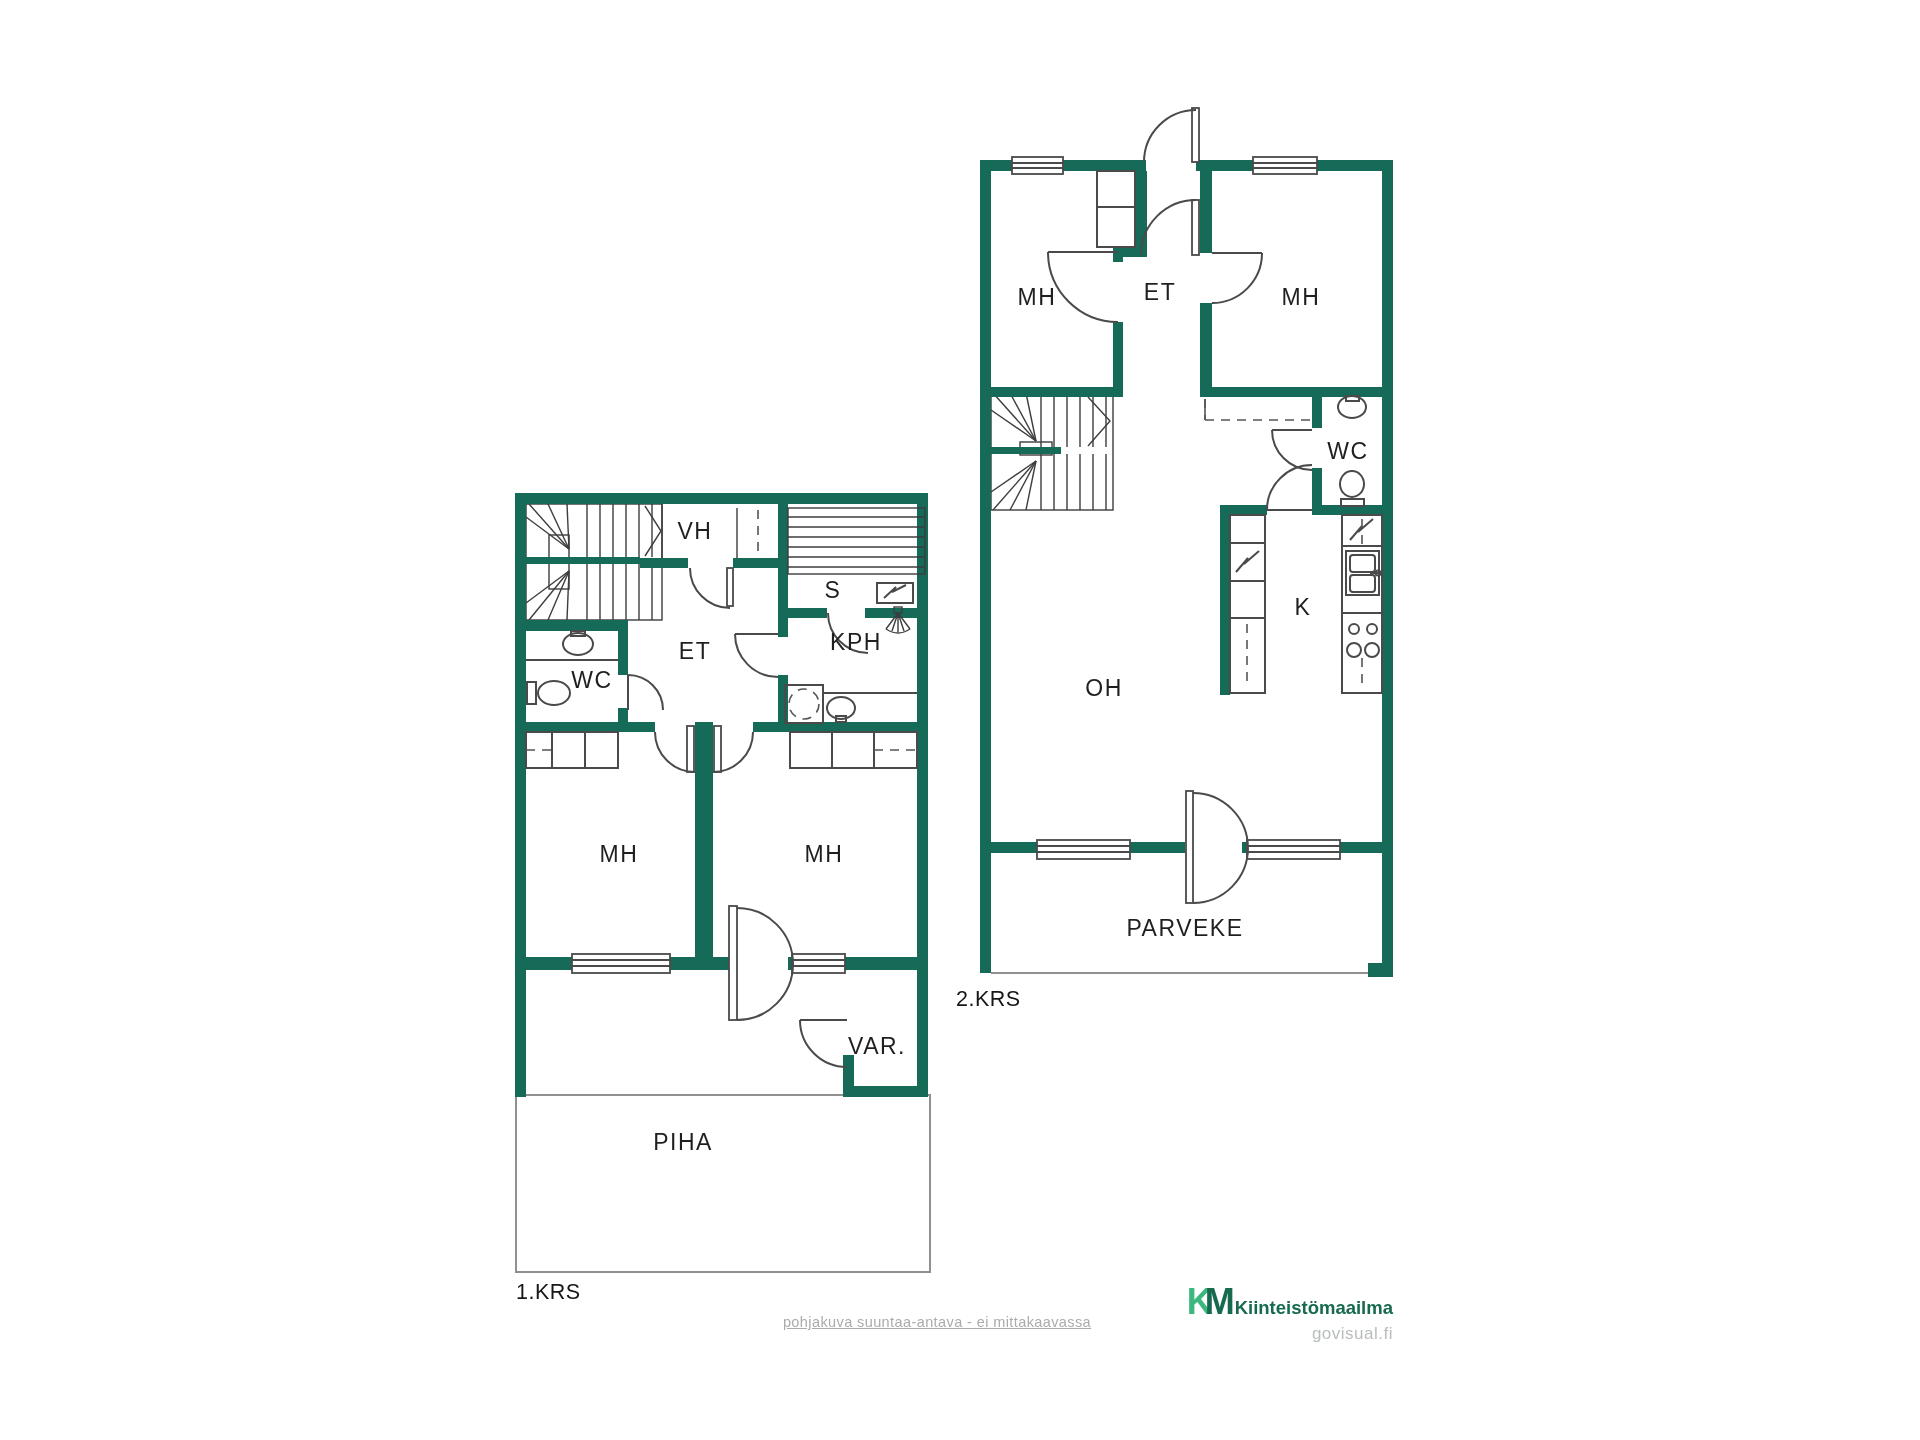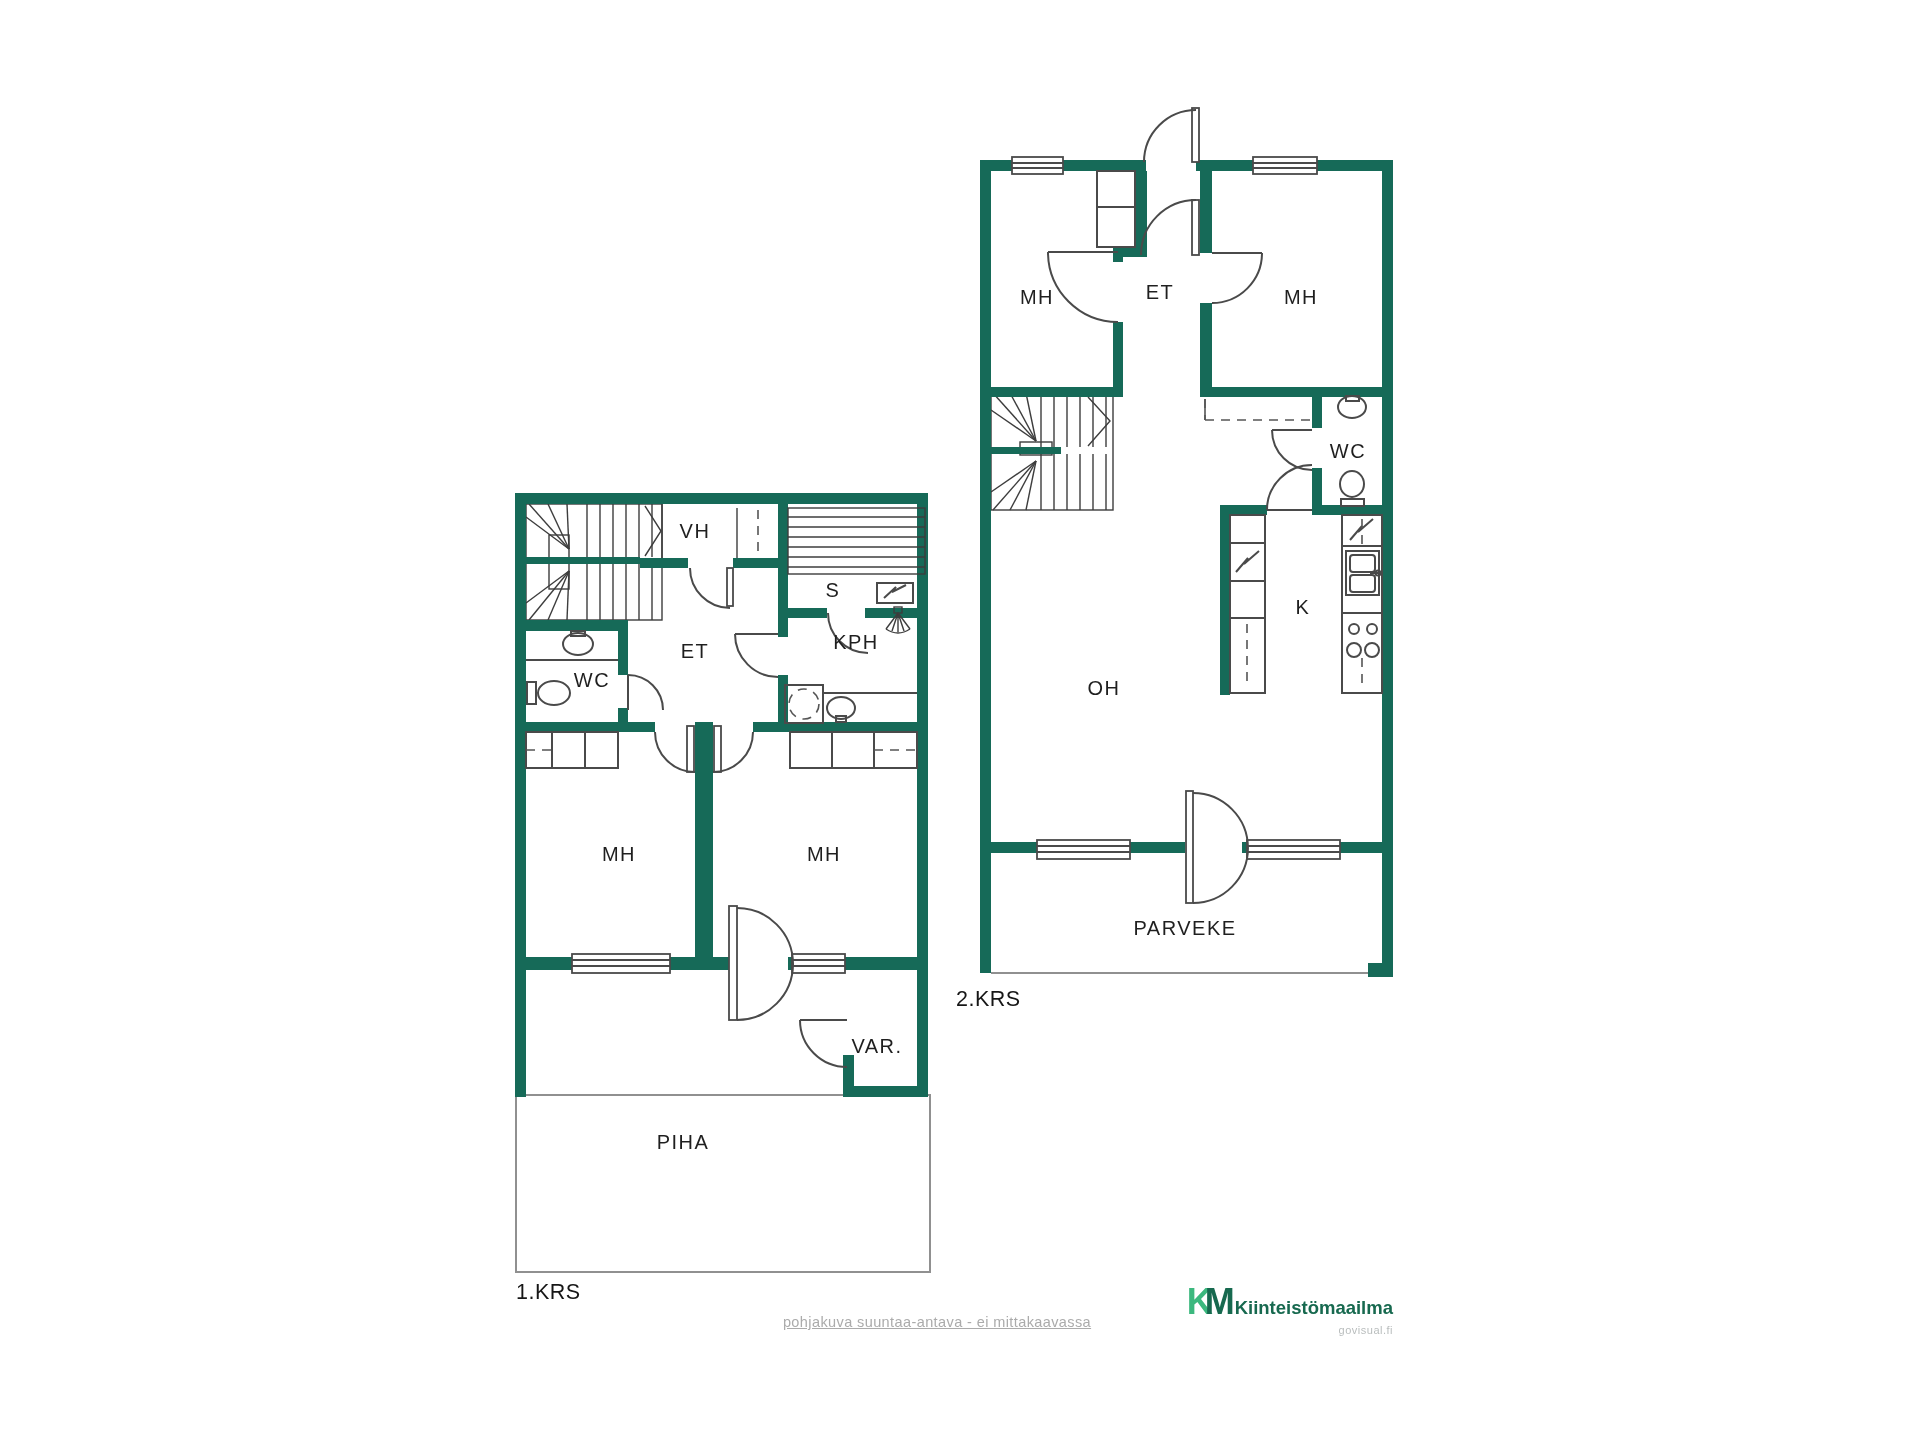"MH" .lbl { font-size: 20px -> 23px }
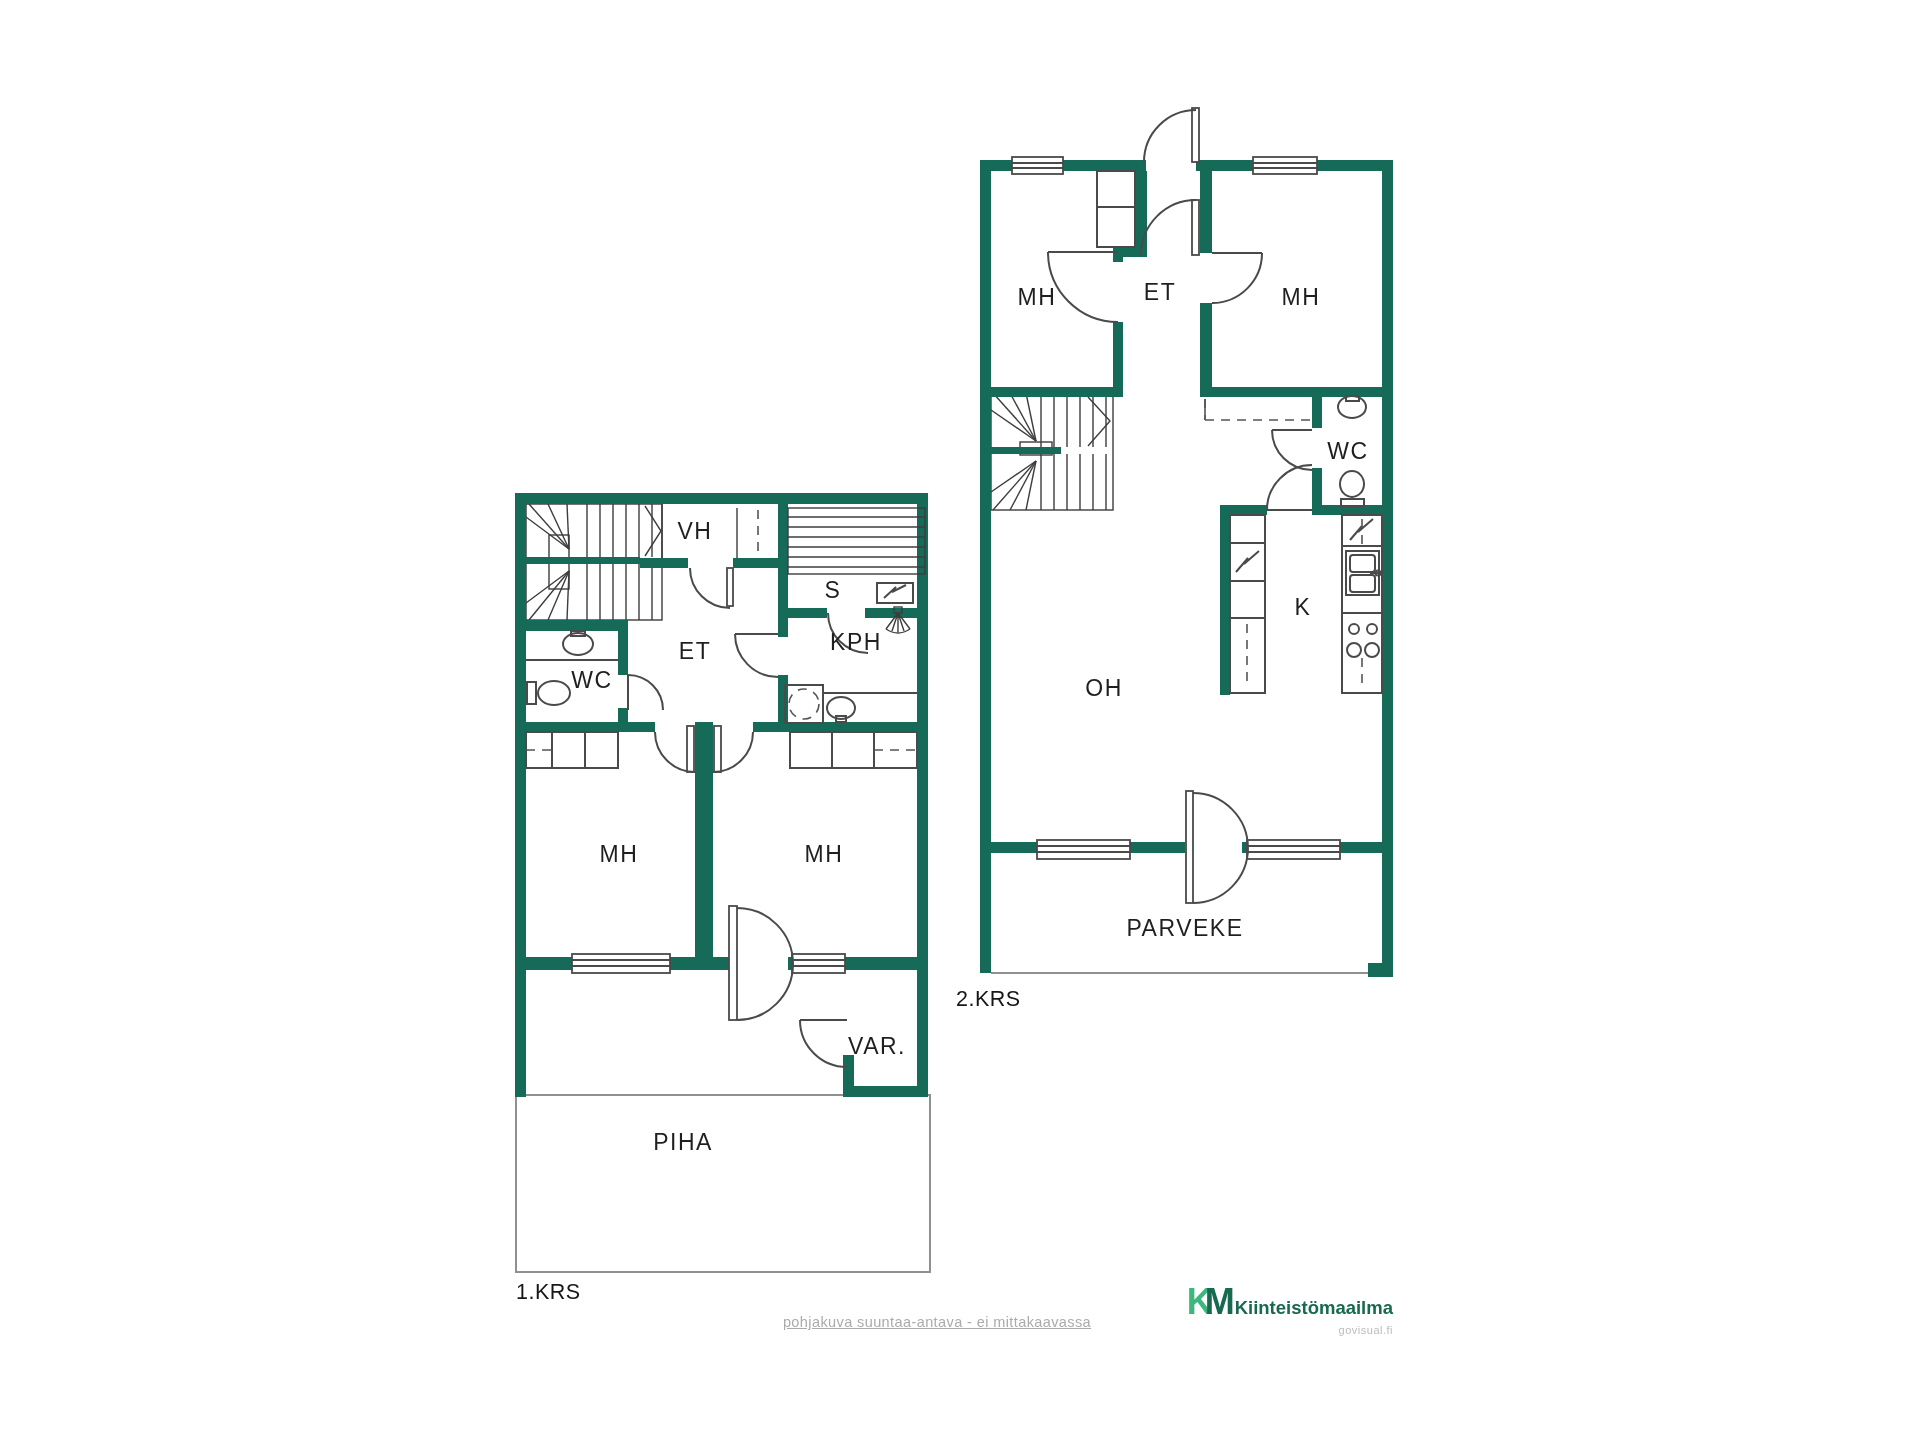"govisual.fi" .brand-web { font-size: 11px -> 17px }
